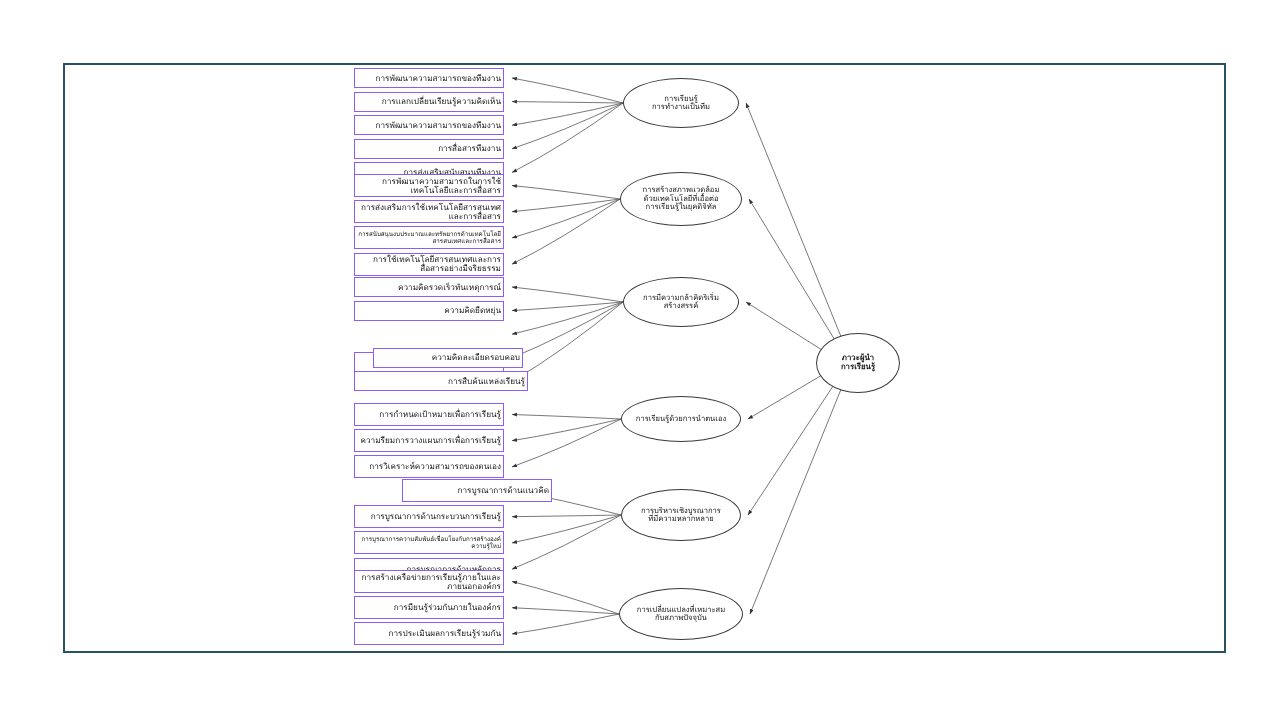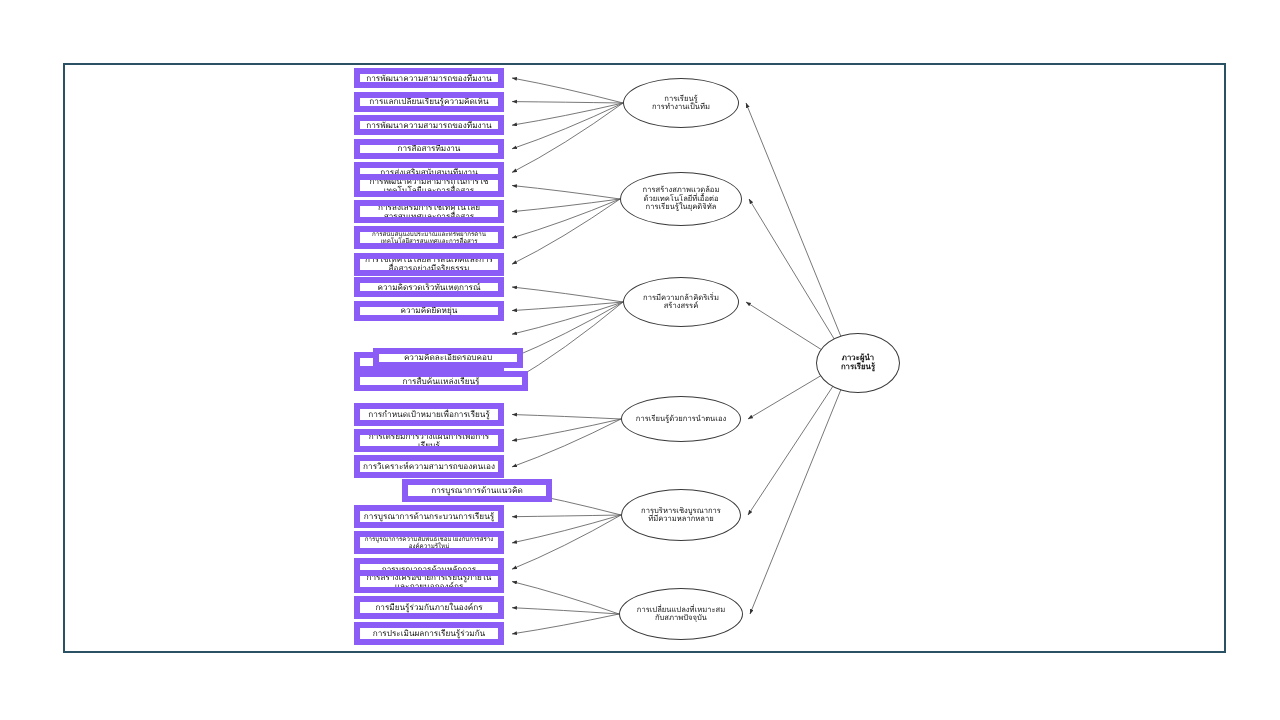"การพัฒนาความสามารถของทีมงาน" .ind-box { border: 6px solid #8b5cf6 -> 1px solid #8b5cf6; text-align: center -> right }
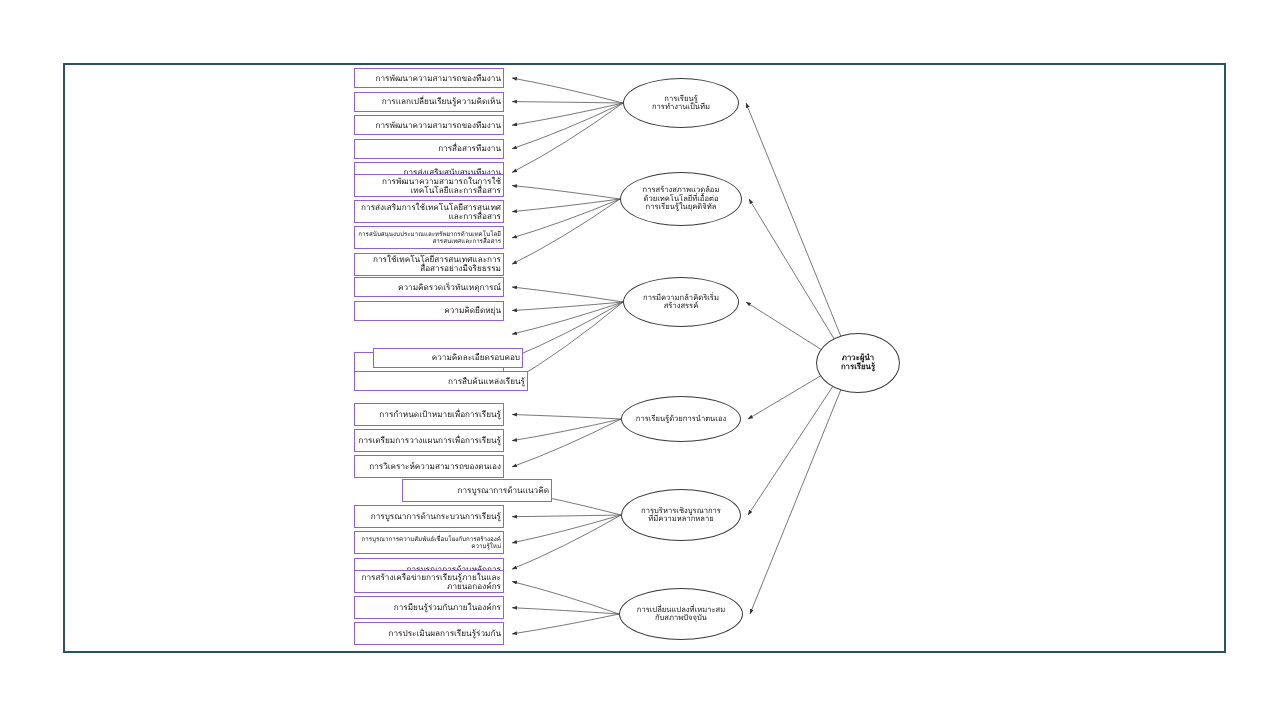"การเตรียมการวางแผนการเพื่อการเรียนรู้" span.txt { text: การเตรียมการวางแผนการเพื่อการเรียนรู้ -> ความรียมการวางแผนการเพื่อการเรียนรู้ }
